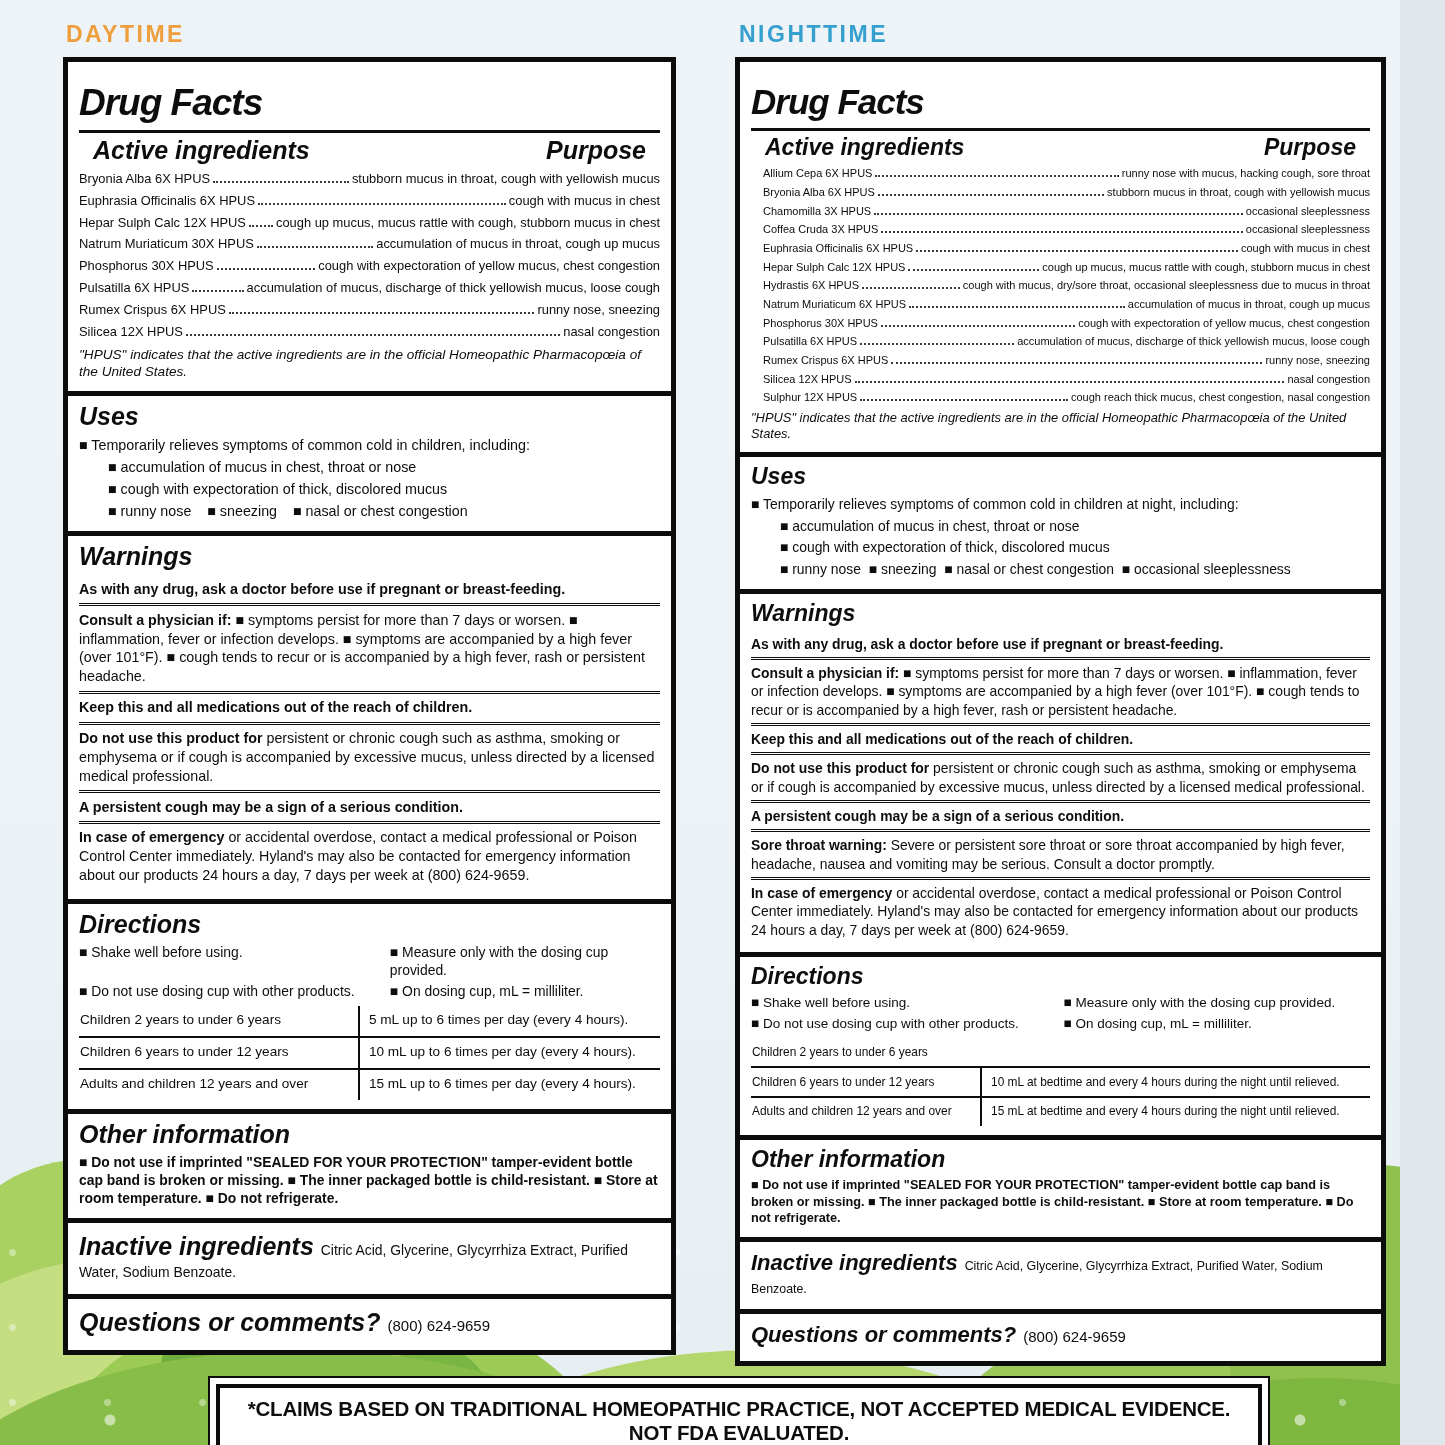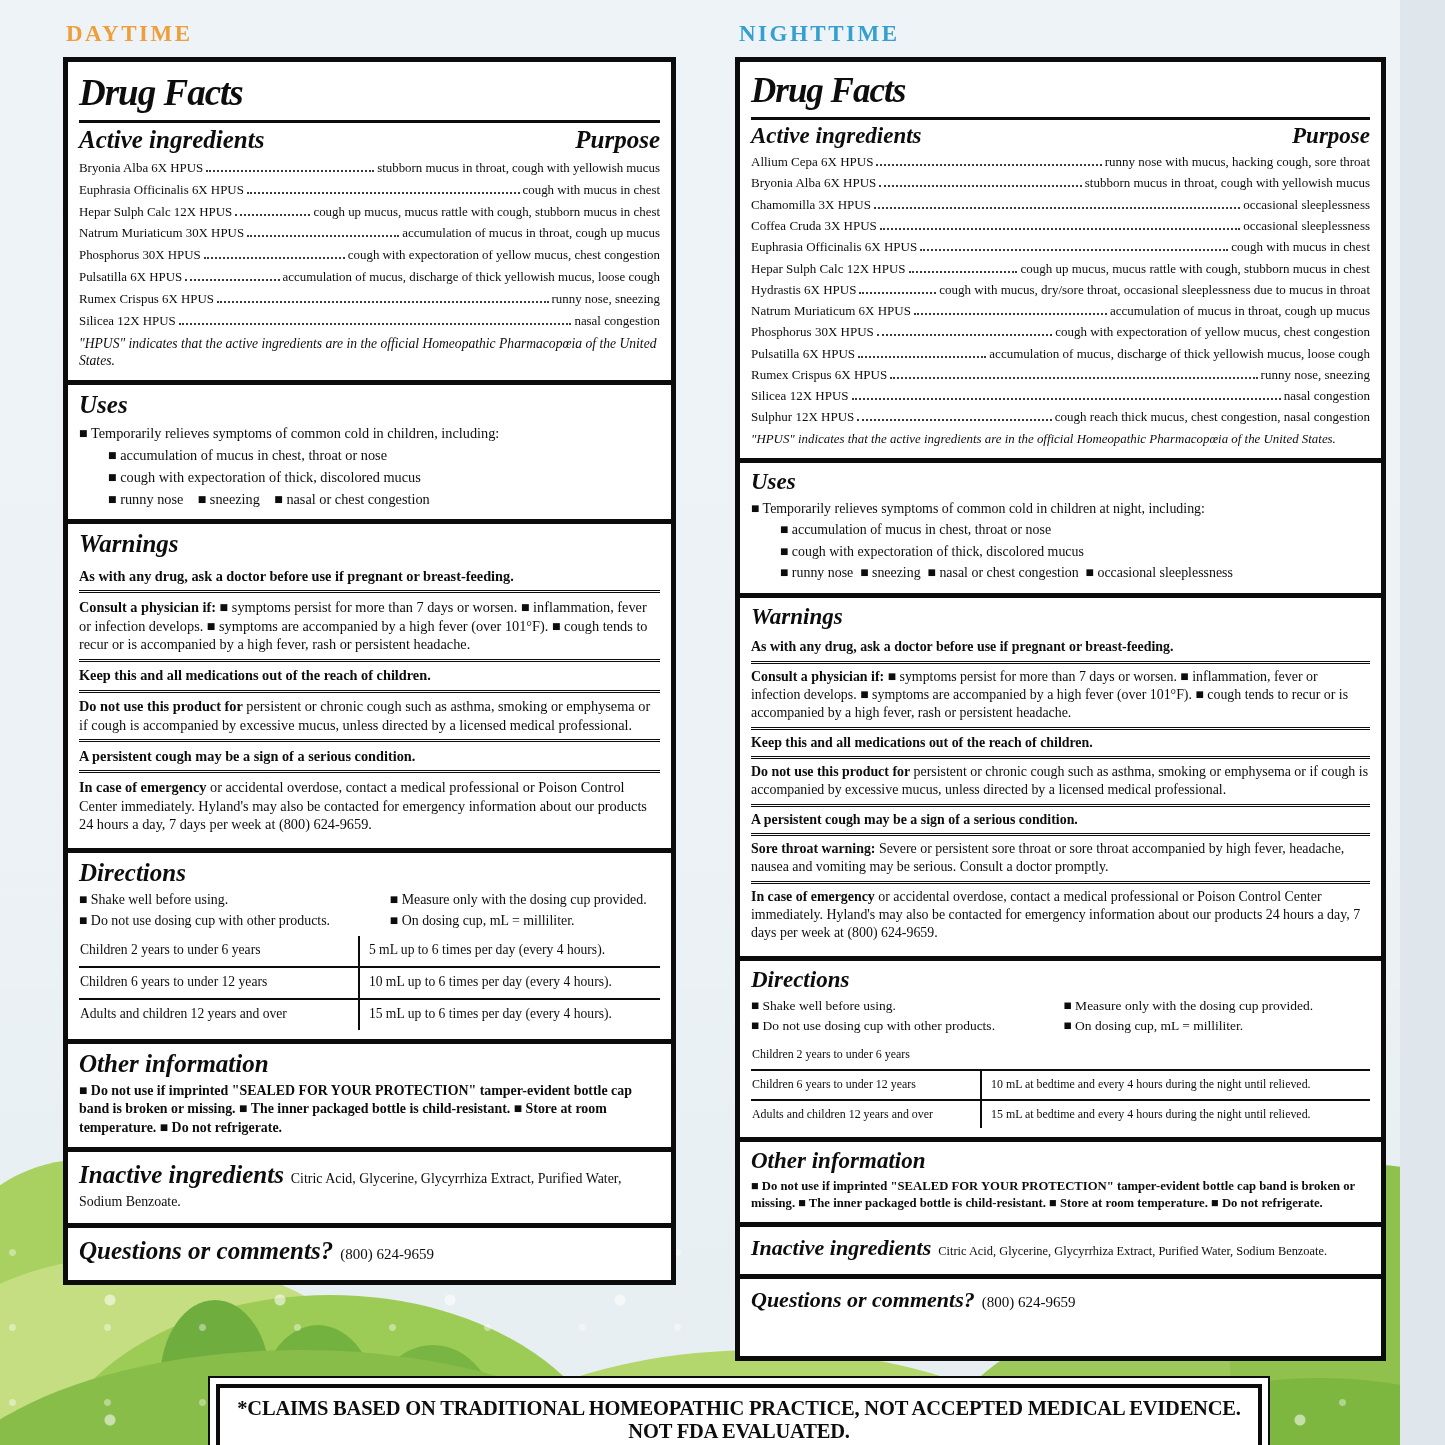"DAYTIME" .stage { font-family: Liberation Serif, serif -> Liberation Sans, sans-serif }
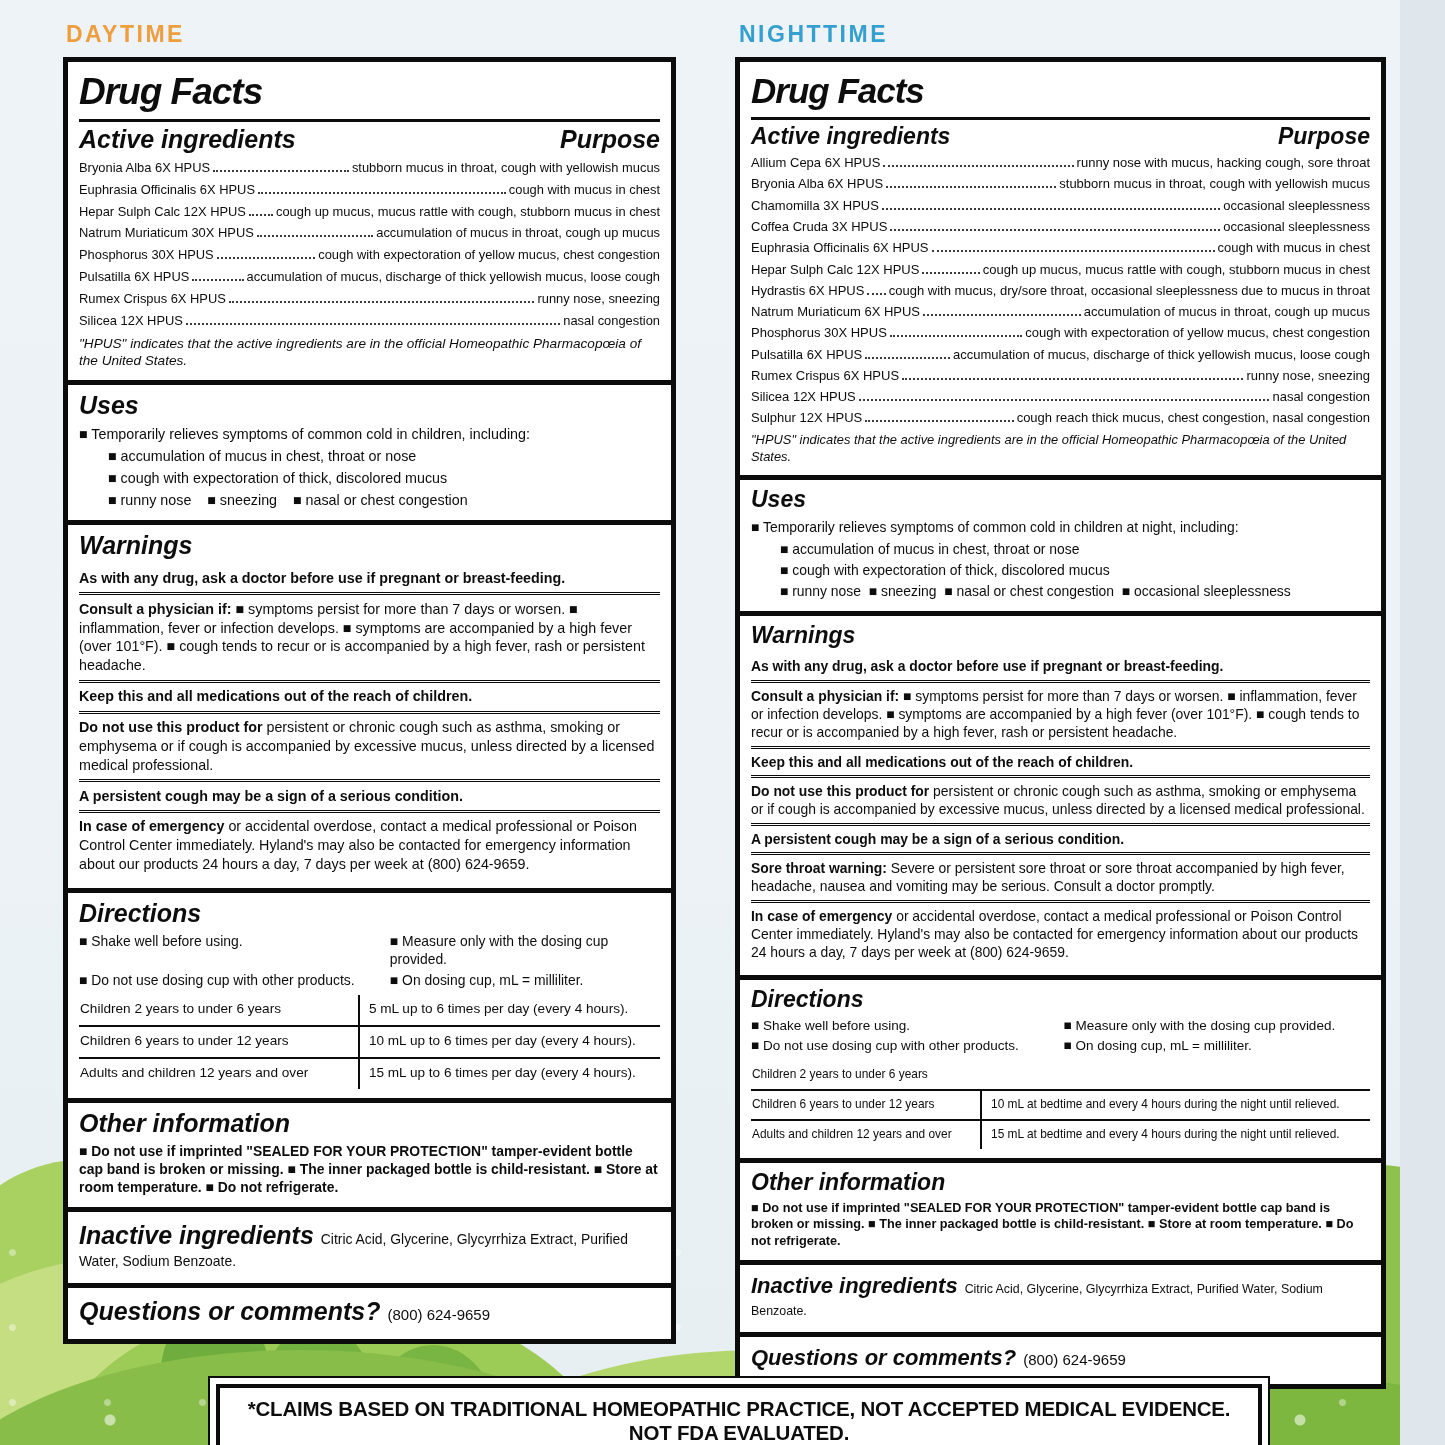"Drug Facts" .df-title { margin: 4px 0 6px -> 15px 0 6px }
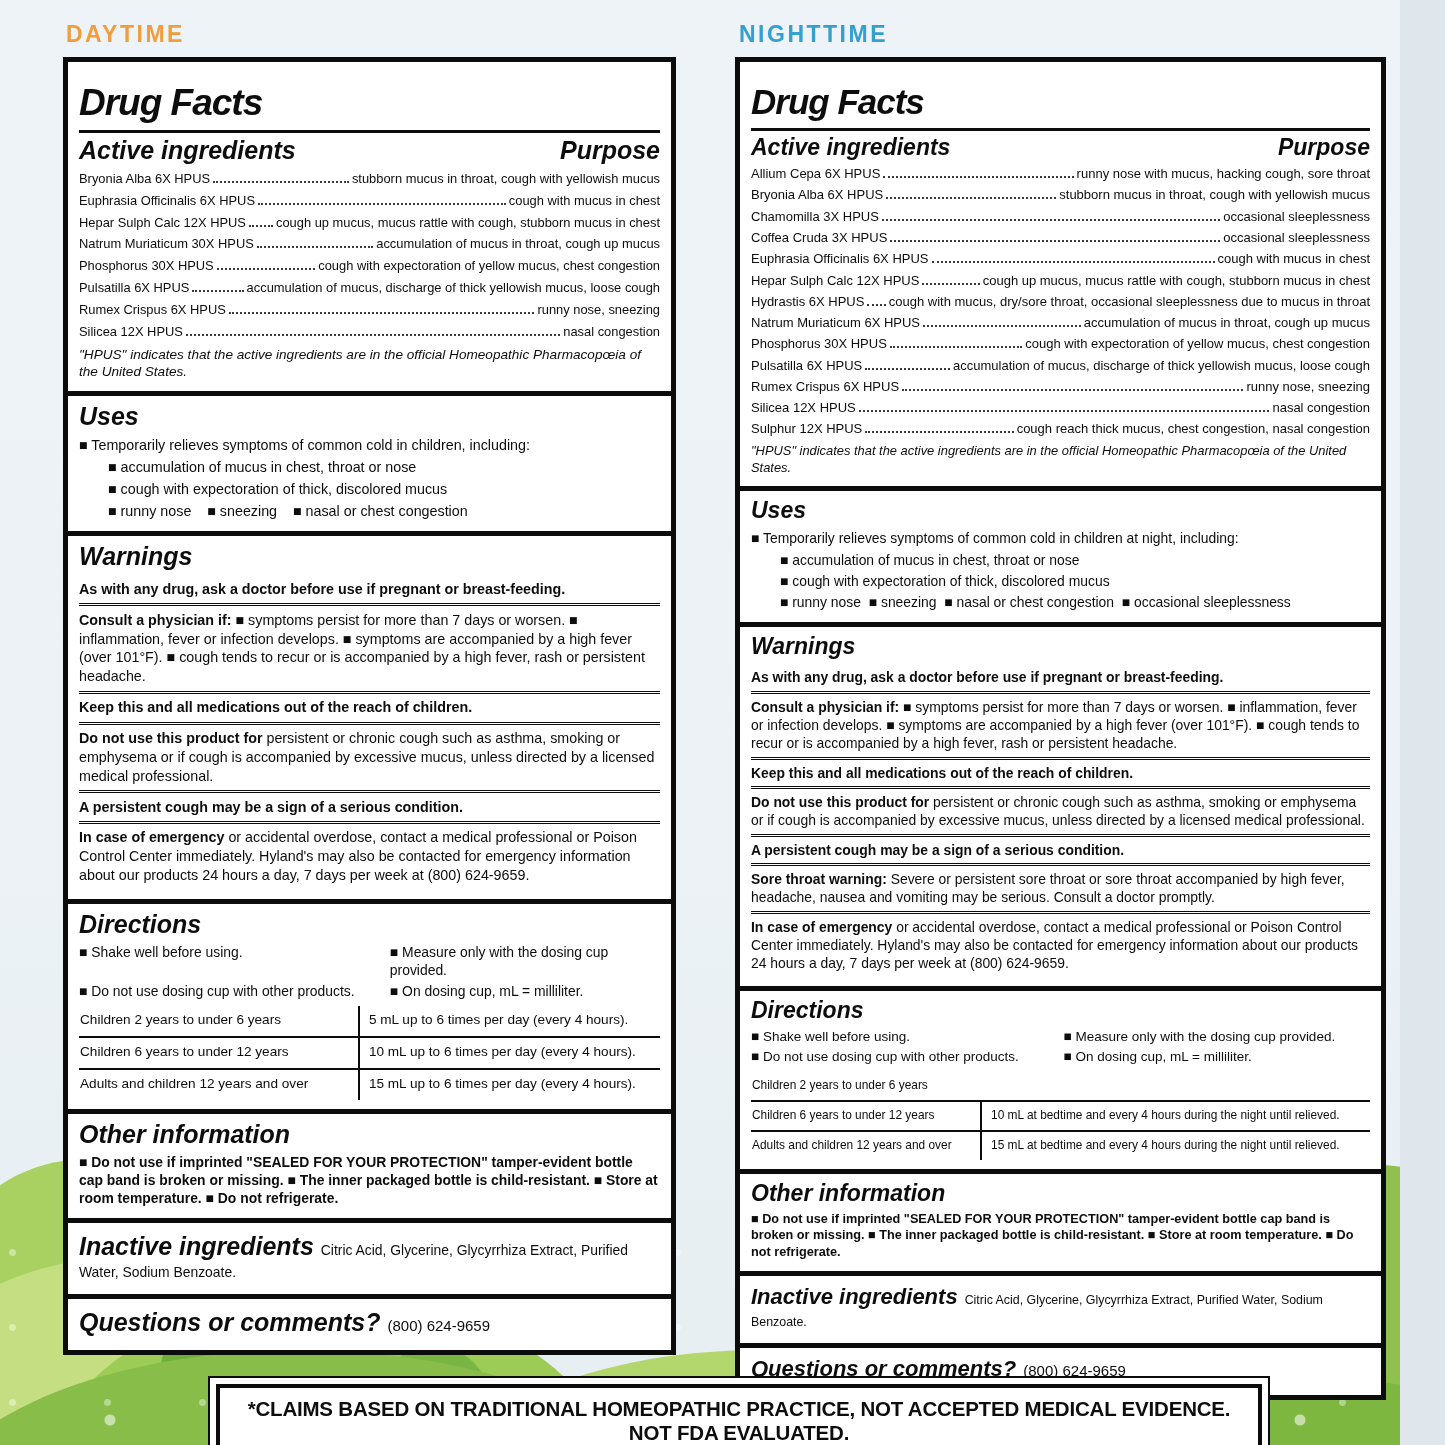"Active ingredients" .ai-head { margin: 2px 0 3px -> 2px 14px 3px }
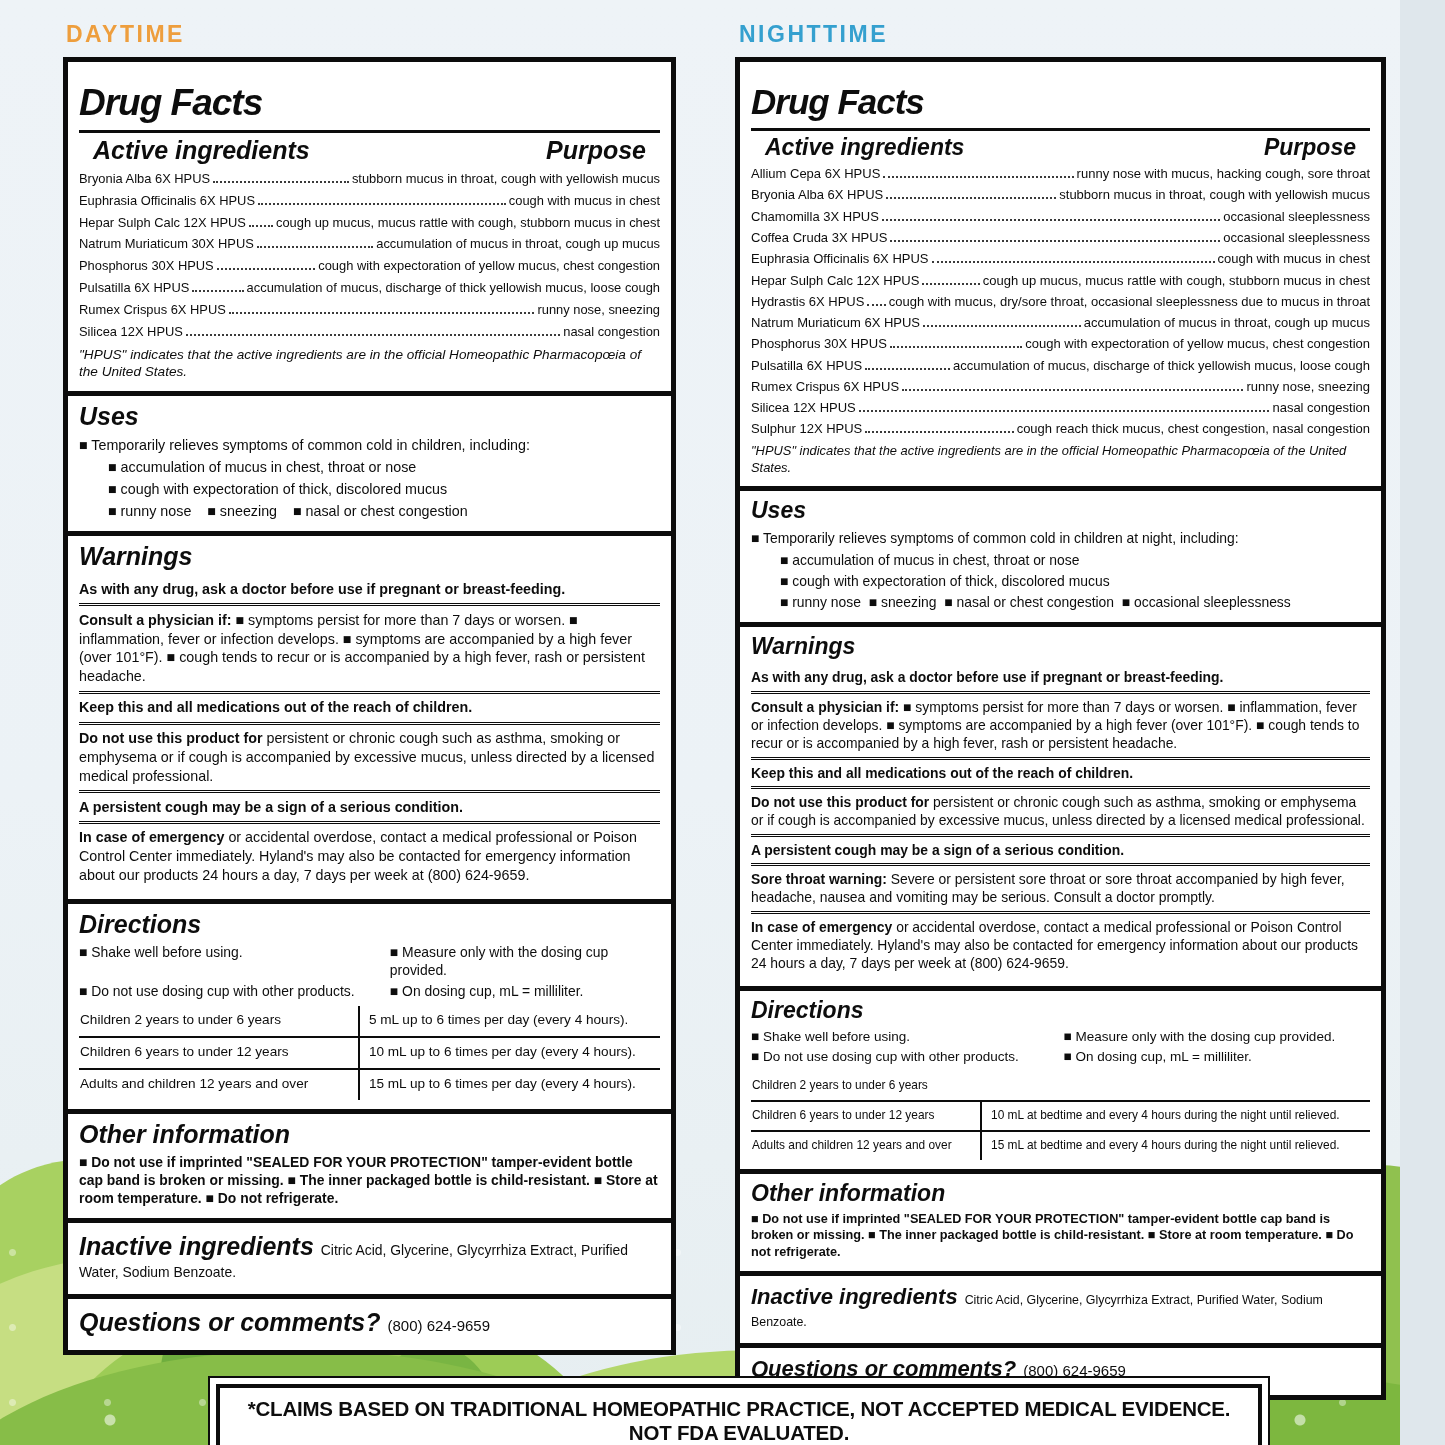"Allium Cepa 6X HPUS" .panel-night .ing-row { font-size: 13px -> 11px; margin-left: none -> 12px }
